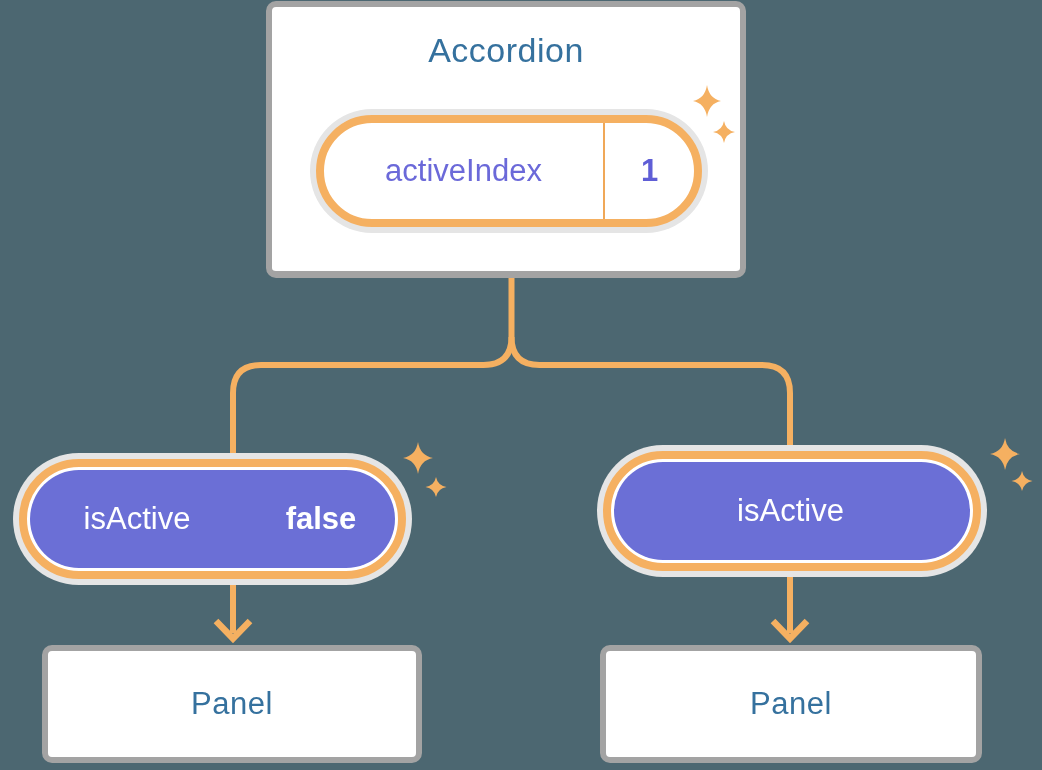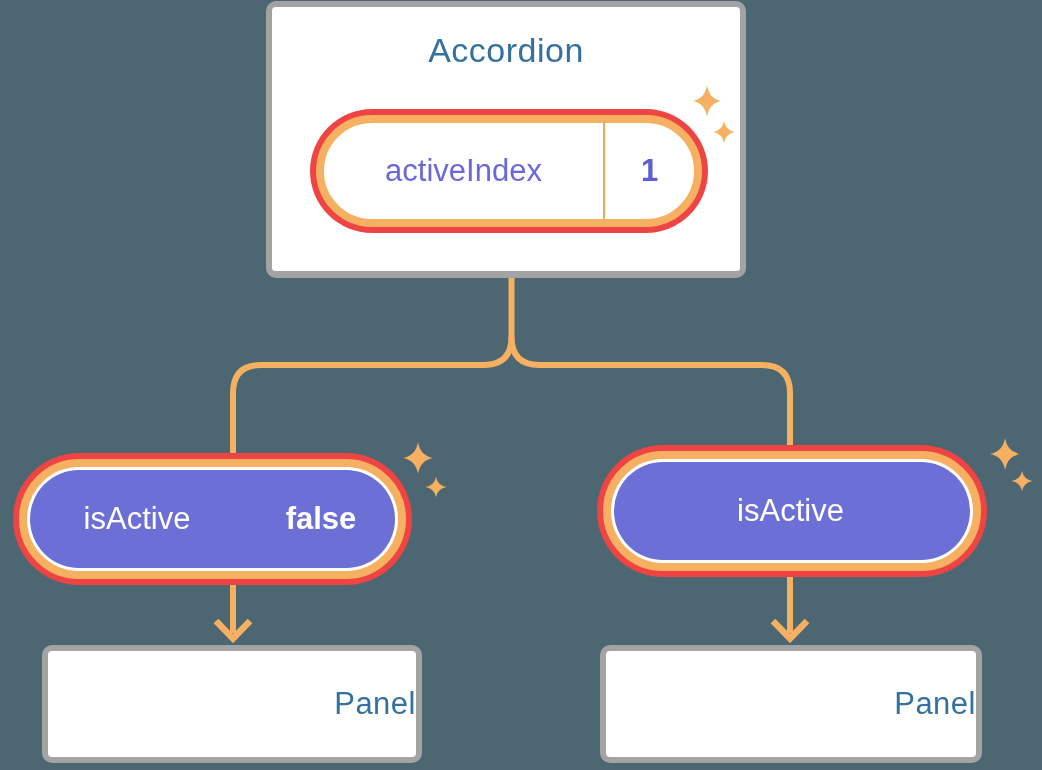"activeIndex" .pill-halo { background: #ef4444 -> #e5e5e5 }
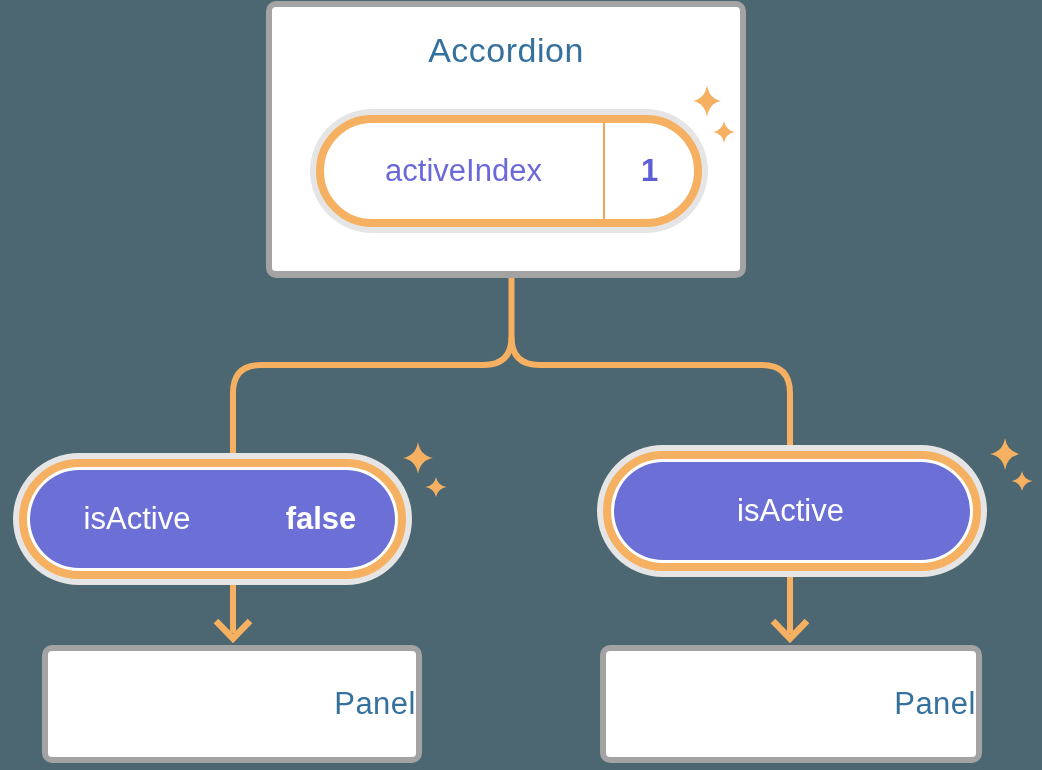"Panel" .panel-card { justify-content: flex-end -> center }
